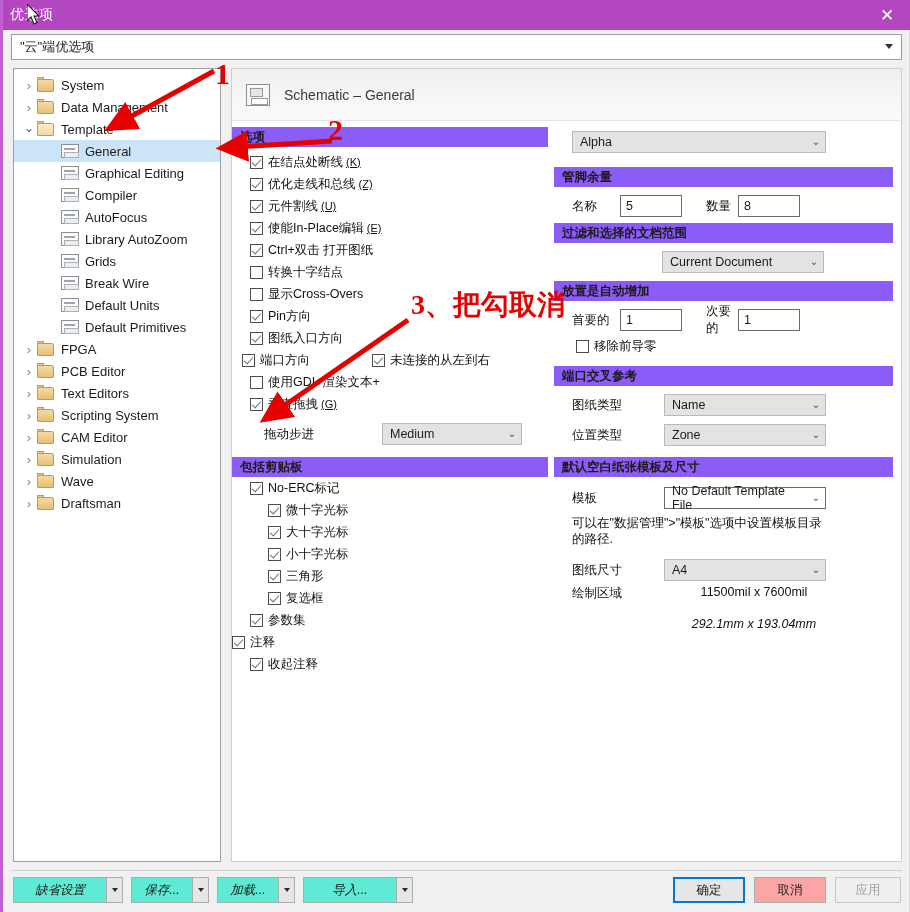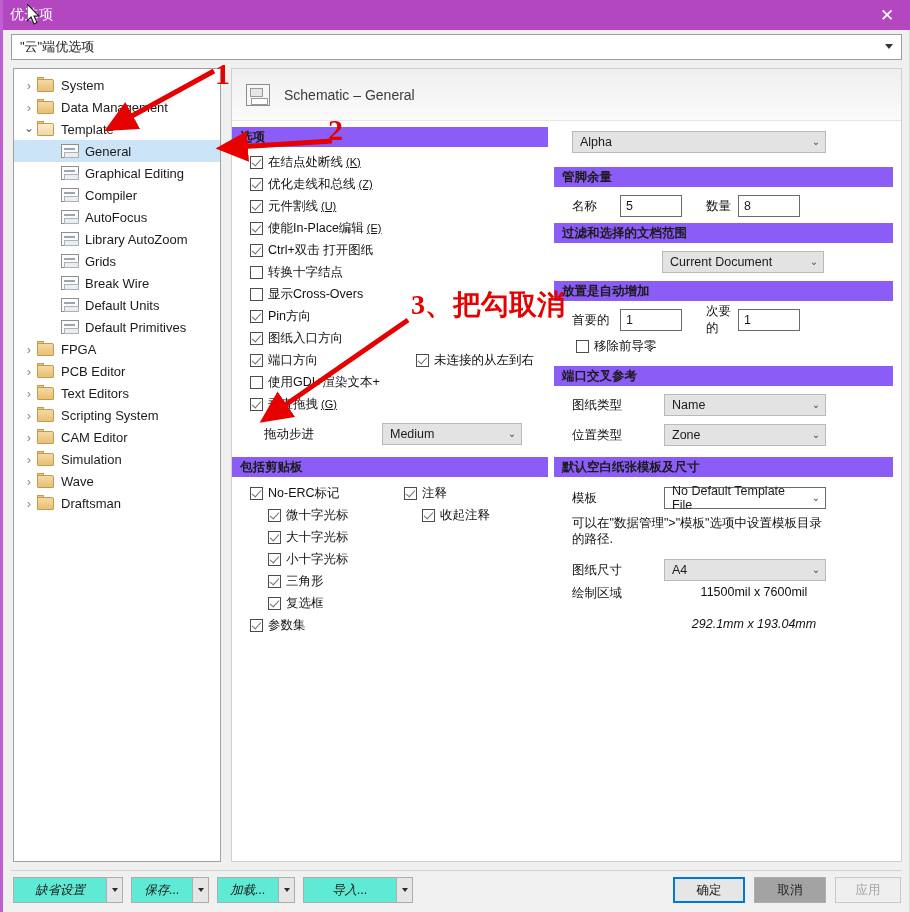"端口方向" div.row2 { gap: 36px -> none; padding-left: 18px -> 10px }
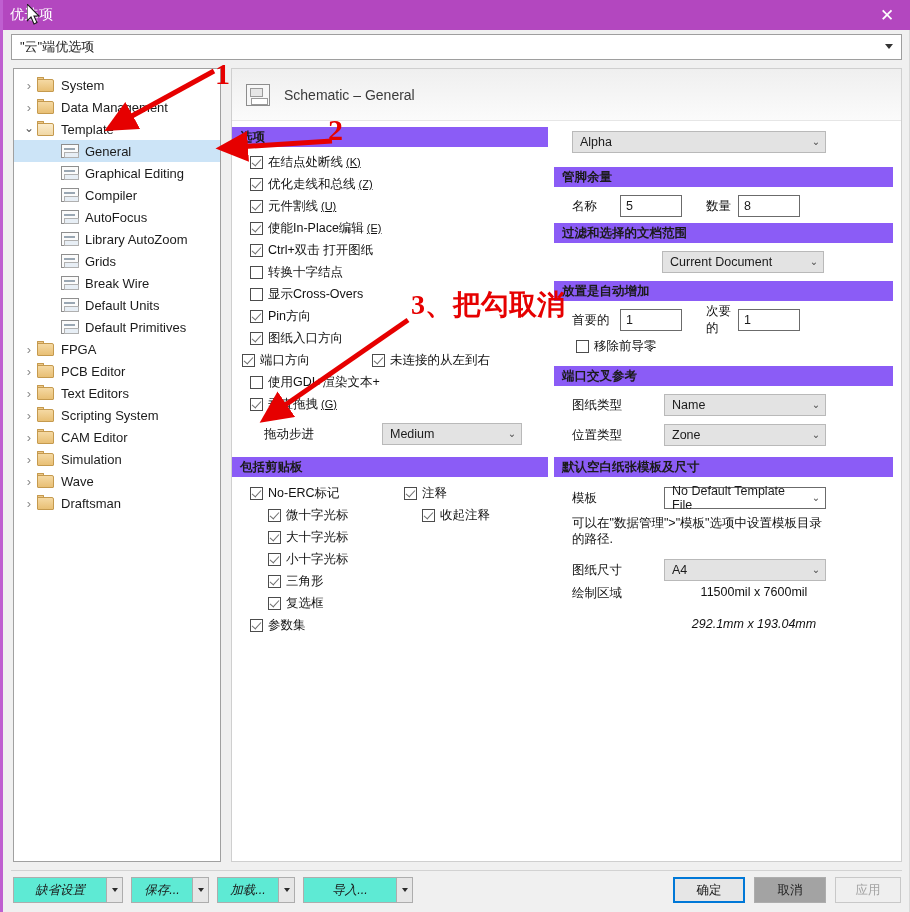"No-ERC标记" div { flex-direction: none -> column; padding-top: 5px -> none }
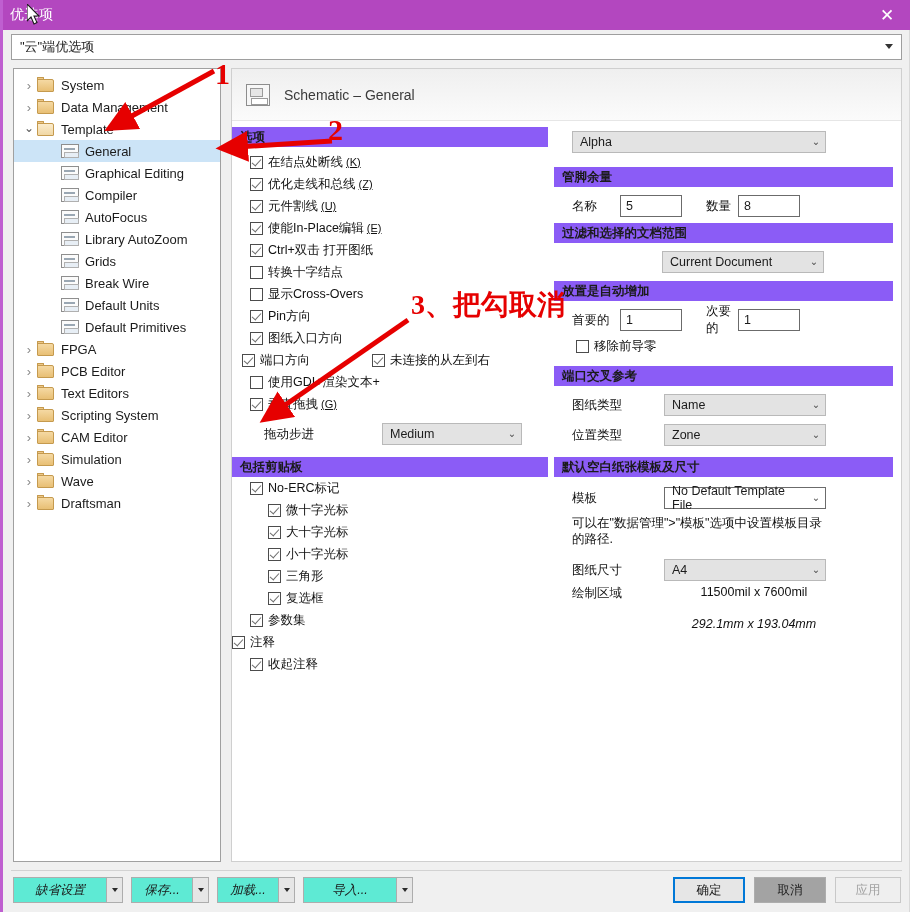"取消" .btn { background: #a3a3a3 -> #fca5a5 }
